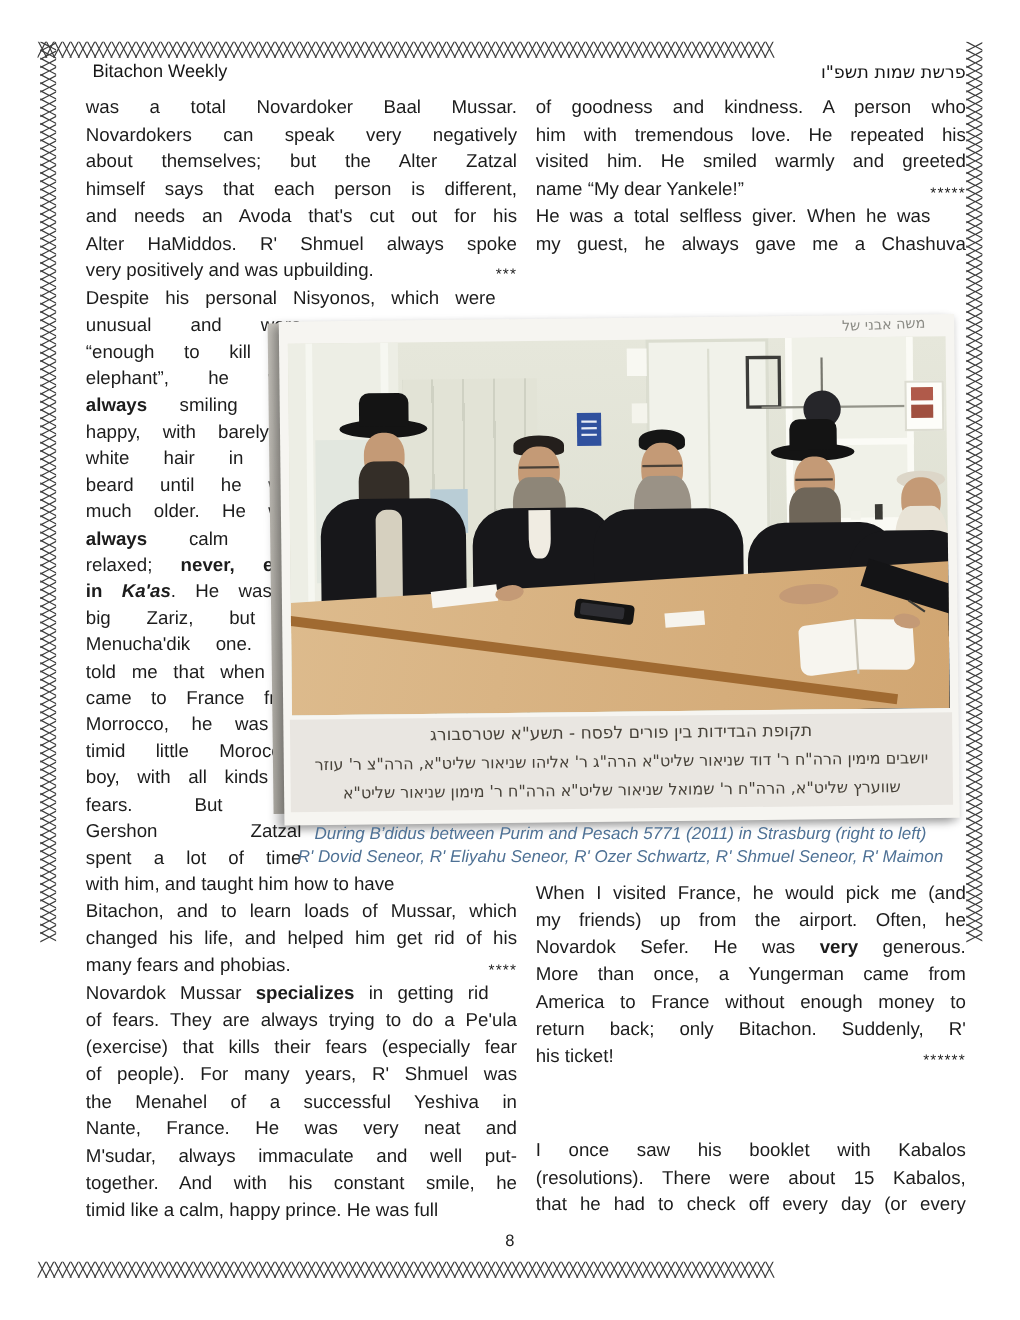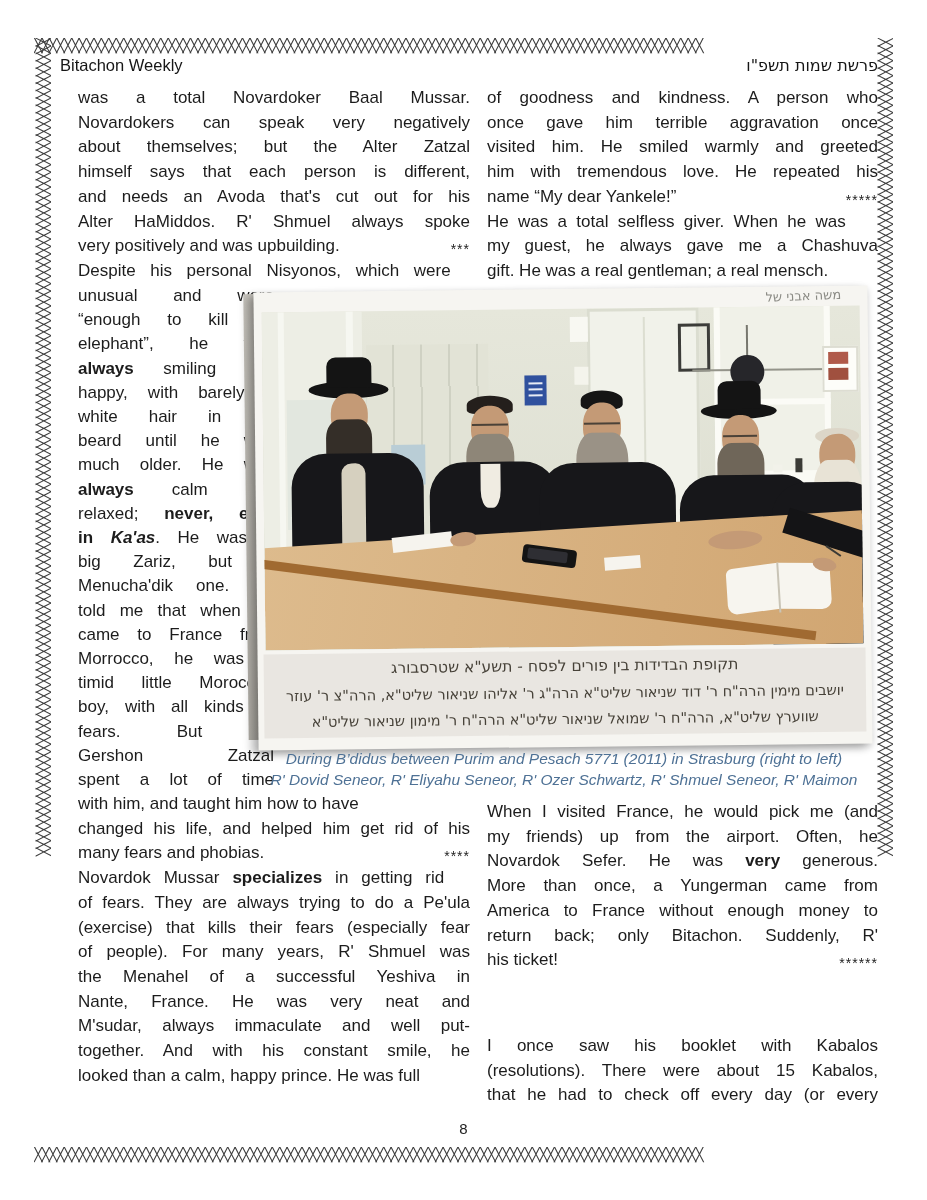"Bitachon Weekly" .hdr-left { left: 60px -> 84px }
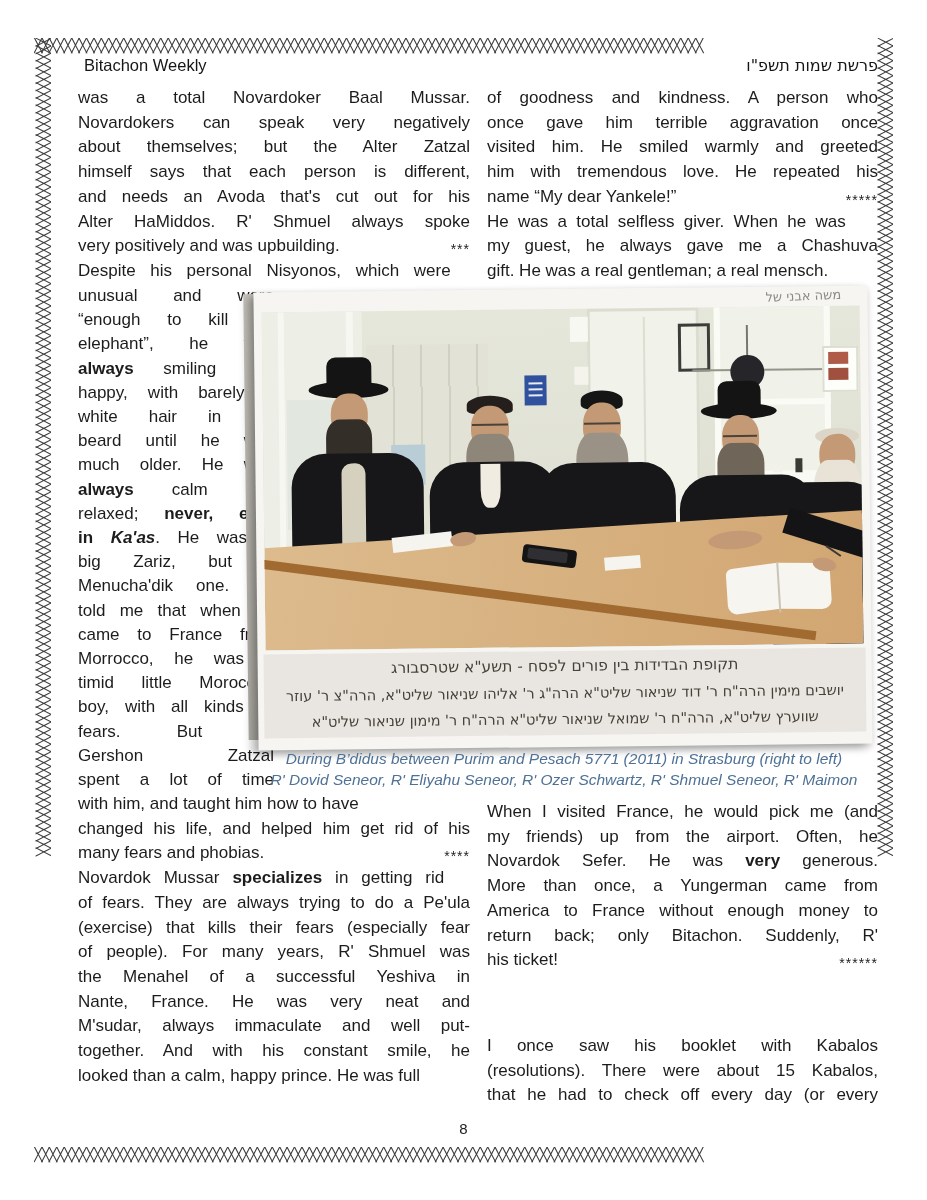"once gave him terrible aggravation" div.tl { html: <div><span>once gave him terrible aggravation once</span></div> -> none }
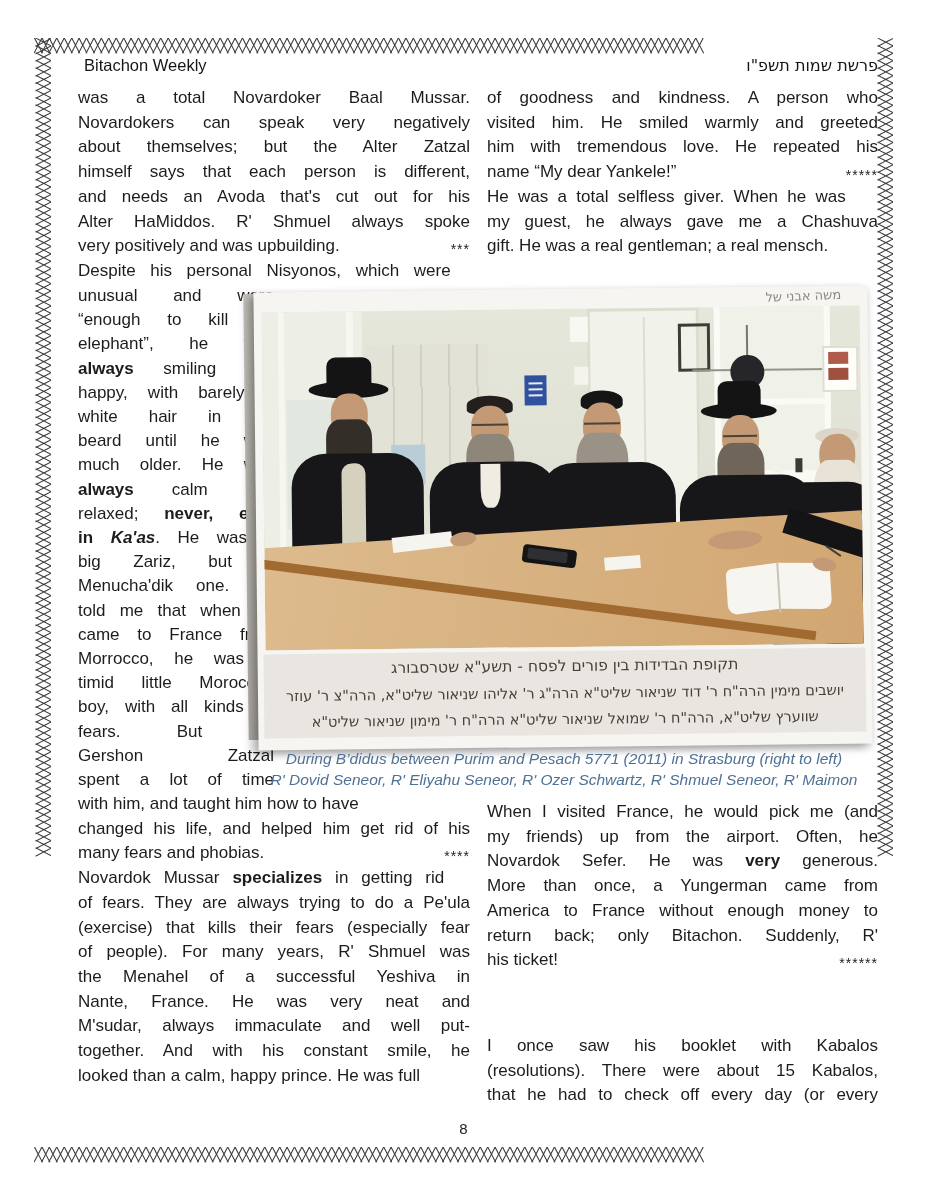"visited him. He smiled warmly" div.tl { order: before "him with tremendous love. He" -> after "him with tremendous love. He" }
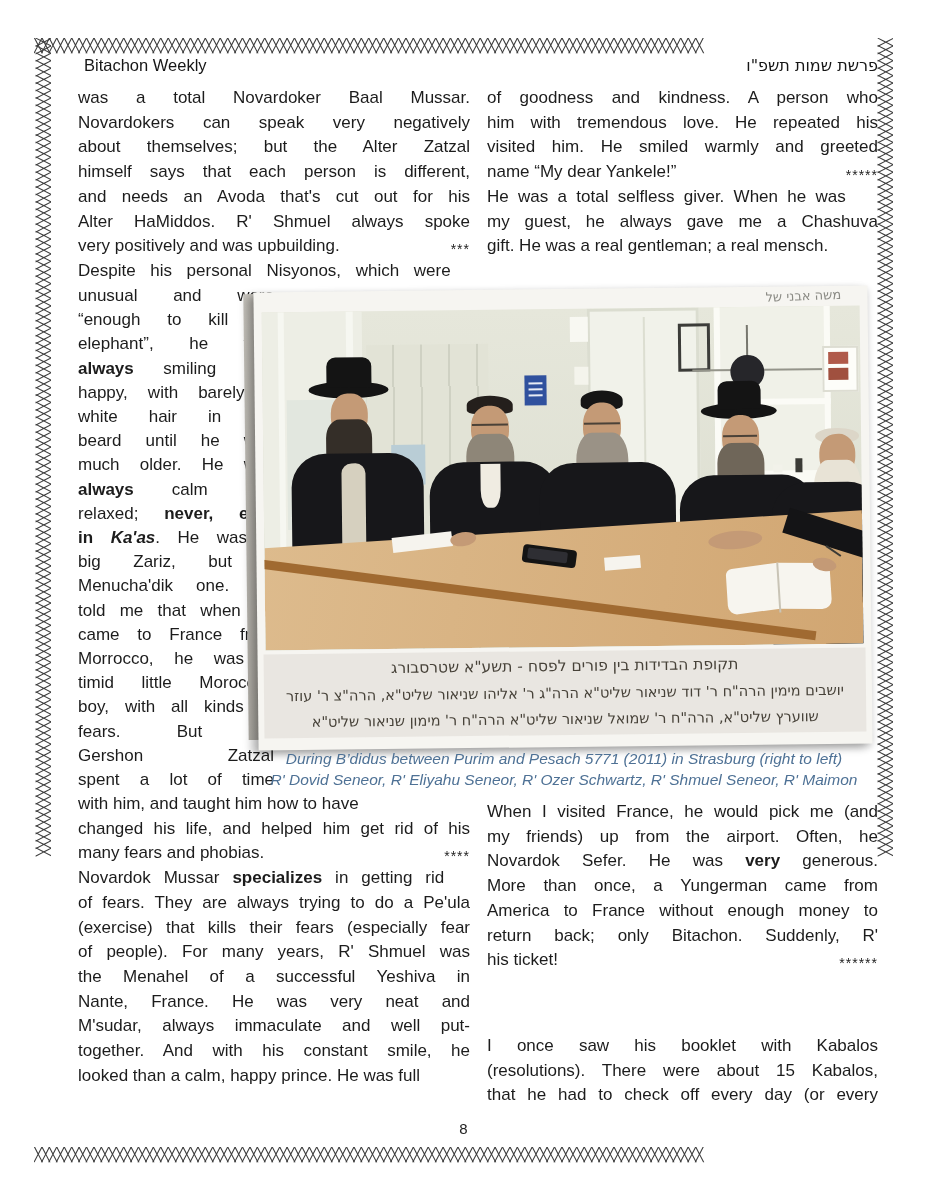"gift. He was a real" div.tl { html: <div><span>gift. He was a real gentleman; a real mensch.</span></div> -> none }
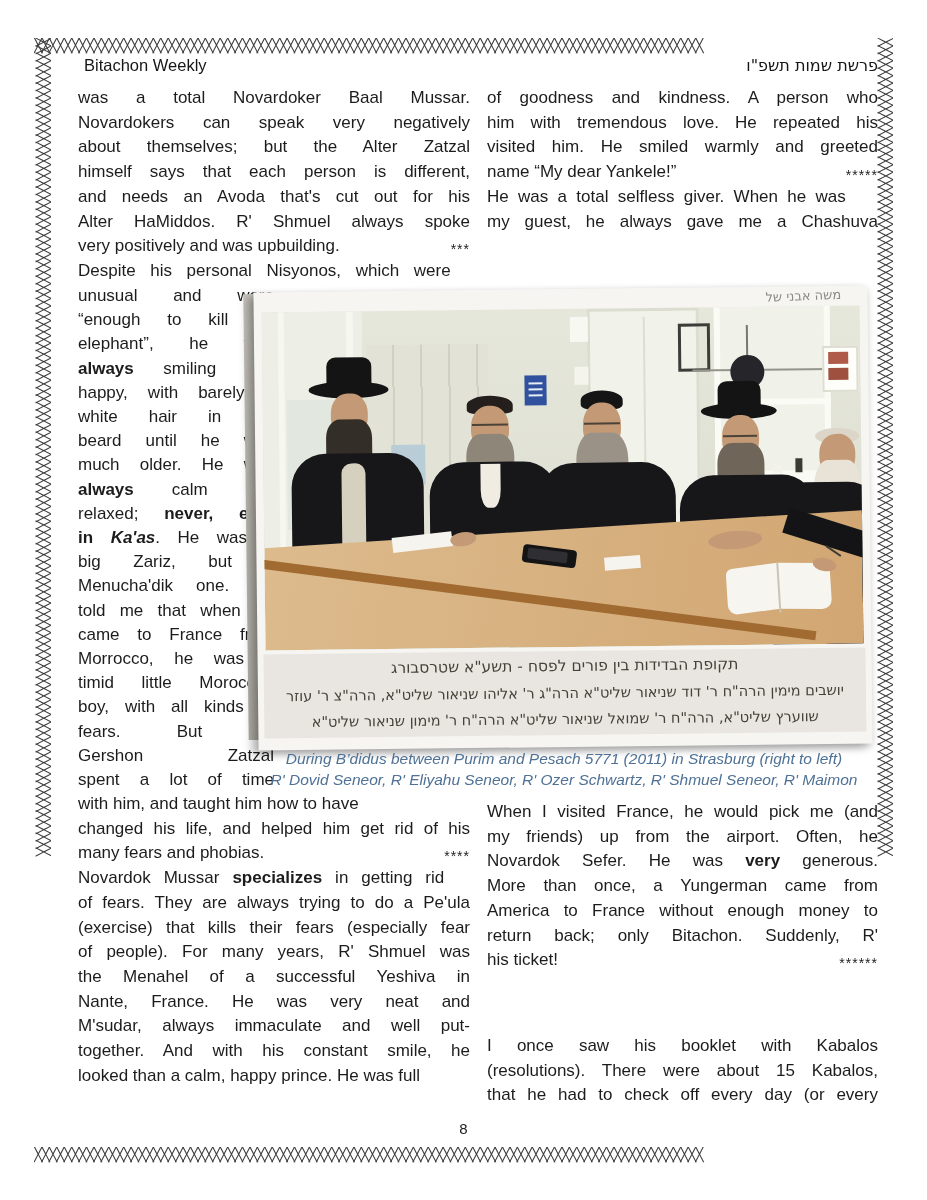"Bitachon, and to learn loads" div.tl { html: none -> <div><span>Bitachon</span><span>, and to learn loads of </span><span>Mussar</span><span>, which</span></div> }
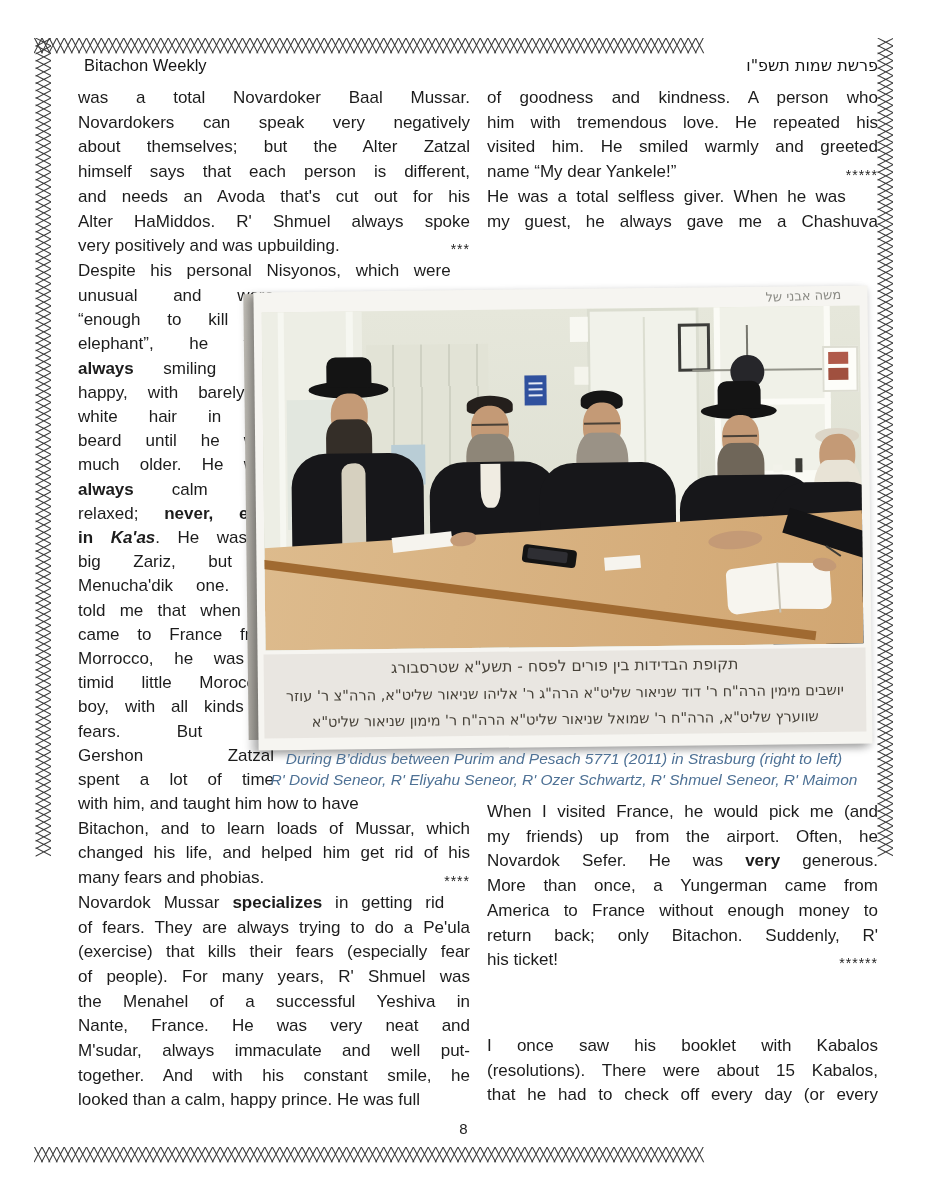"looked than a calm, happy" span { text: looked than -> timid like }
